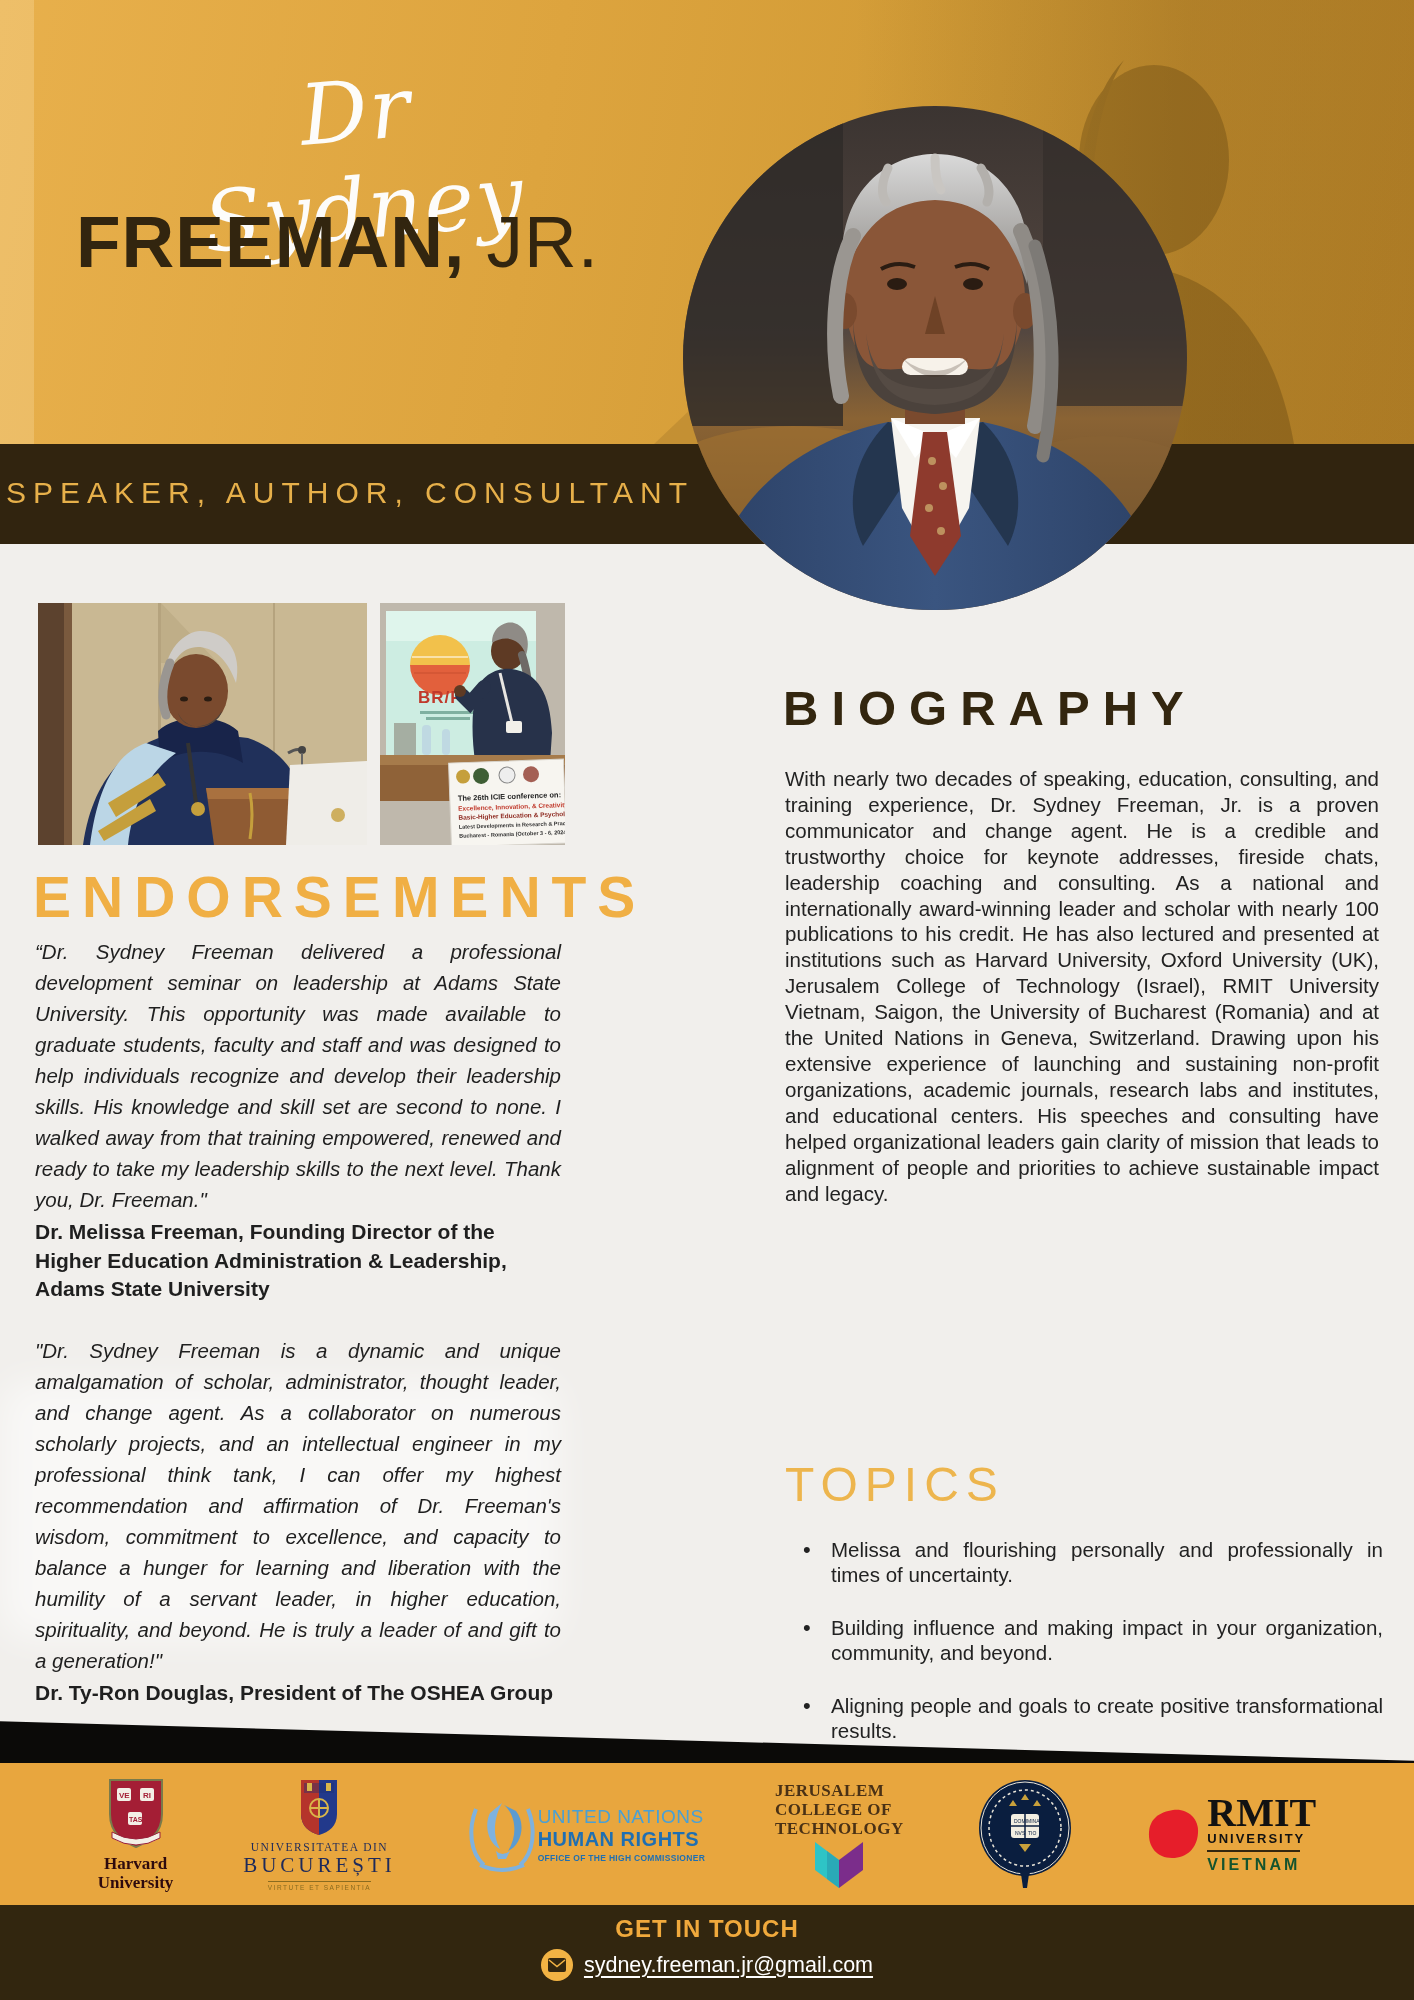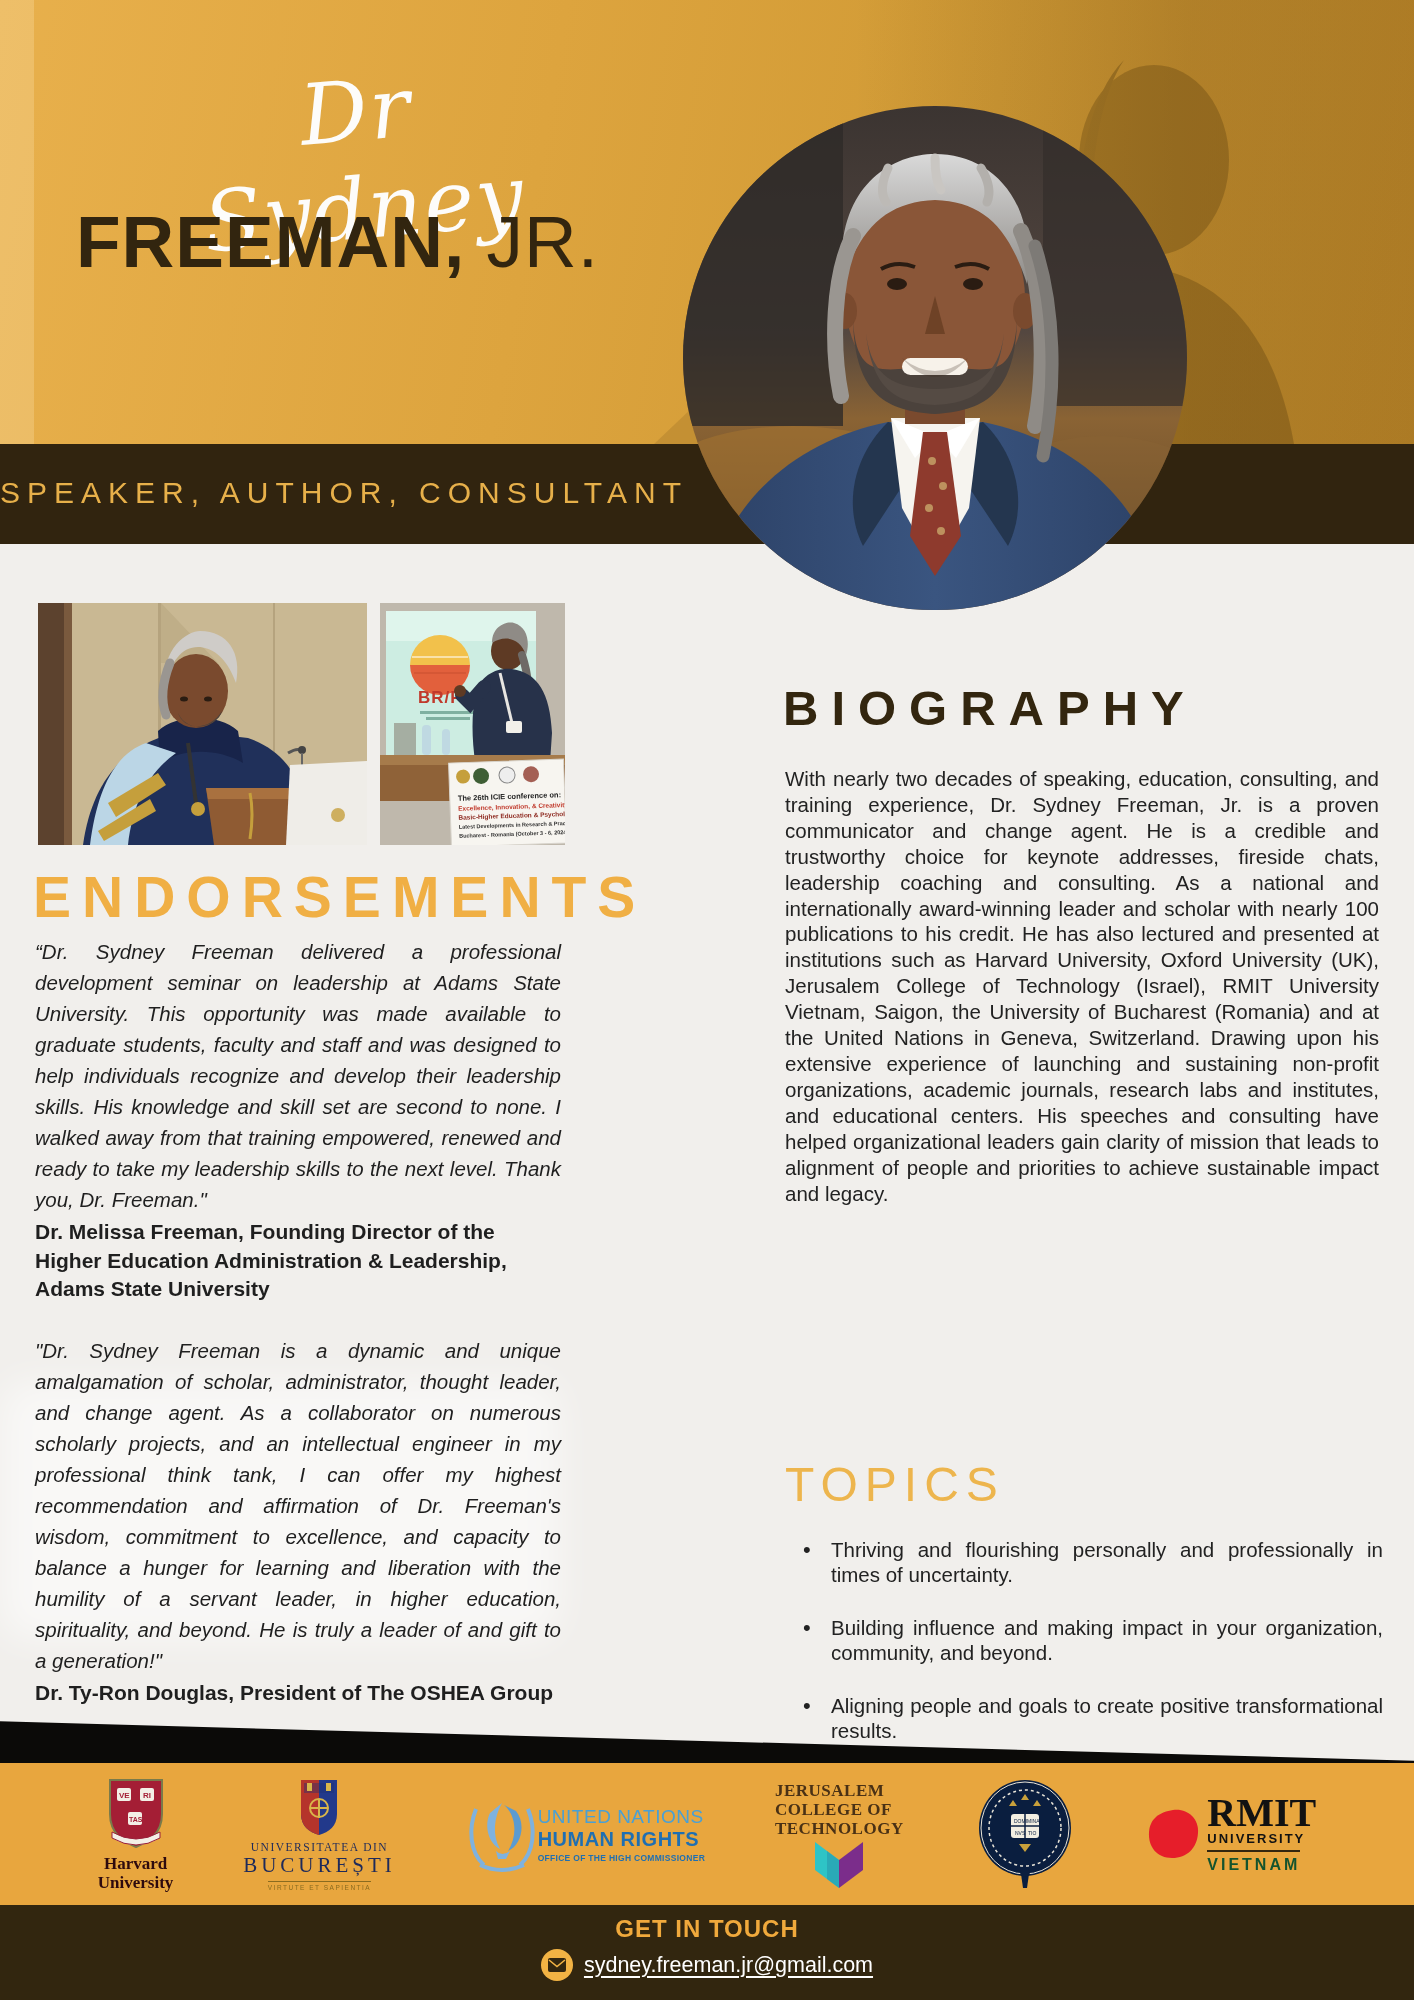"SPEAKER, AUTHOR, CONSULTANT" .tagline { text-align: left -> center }
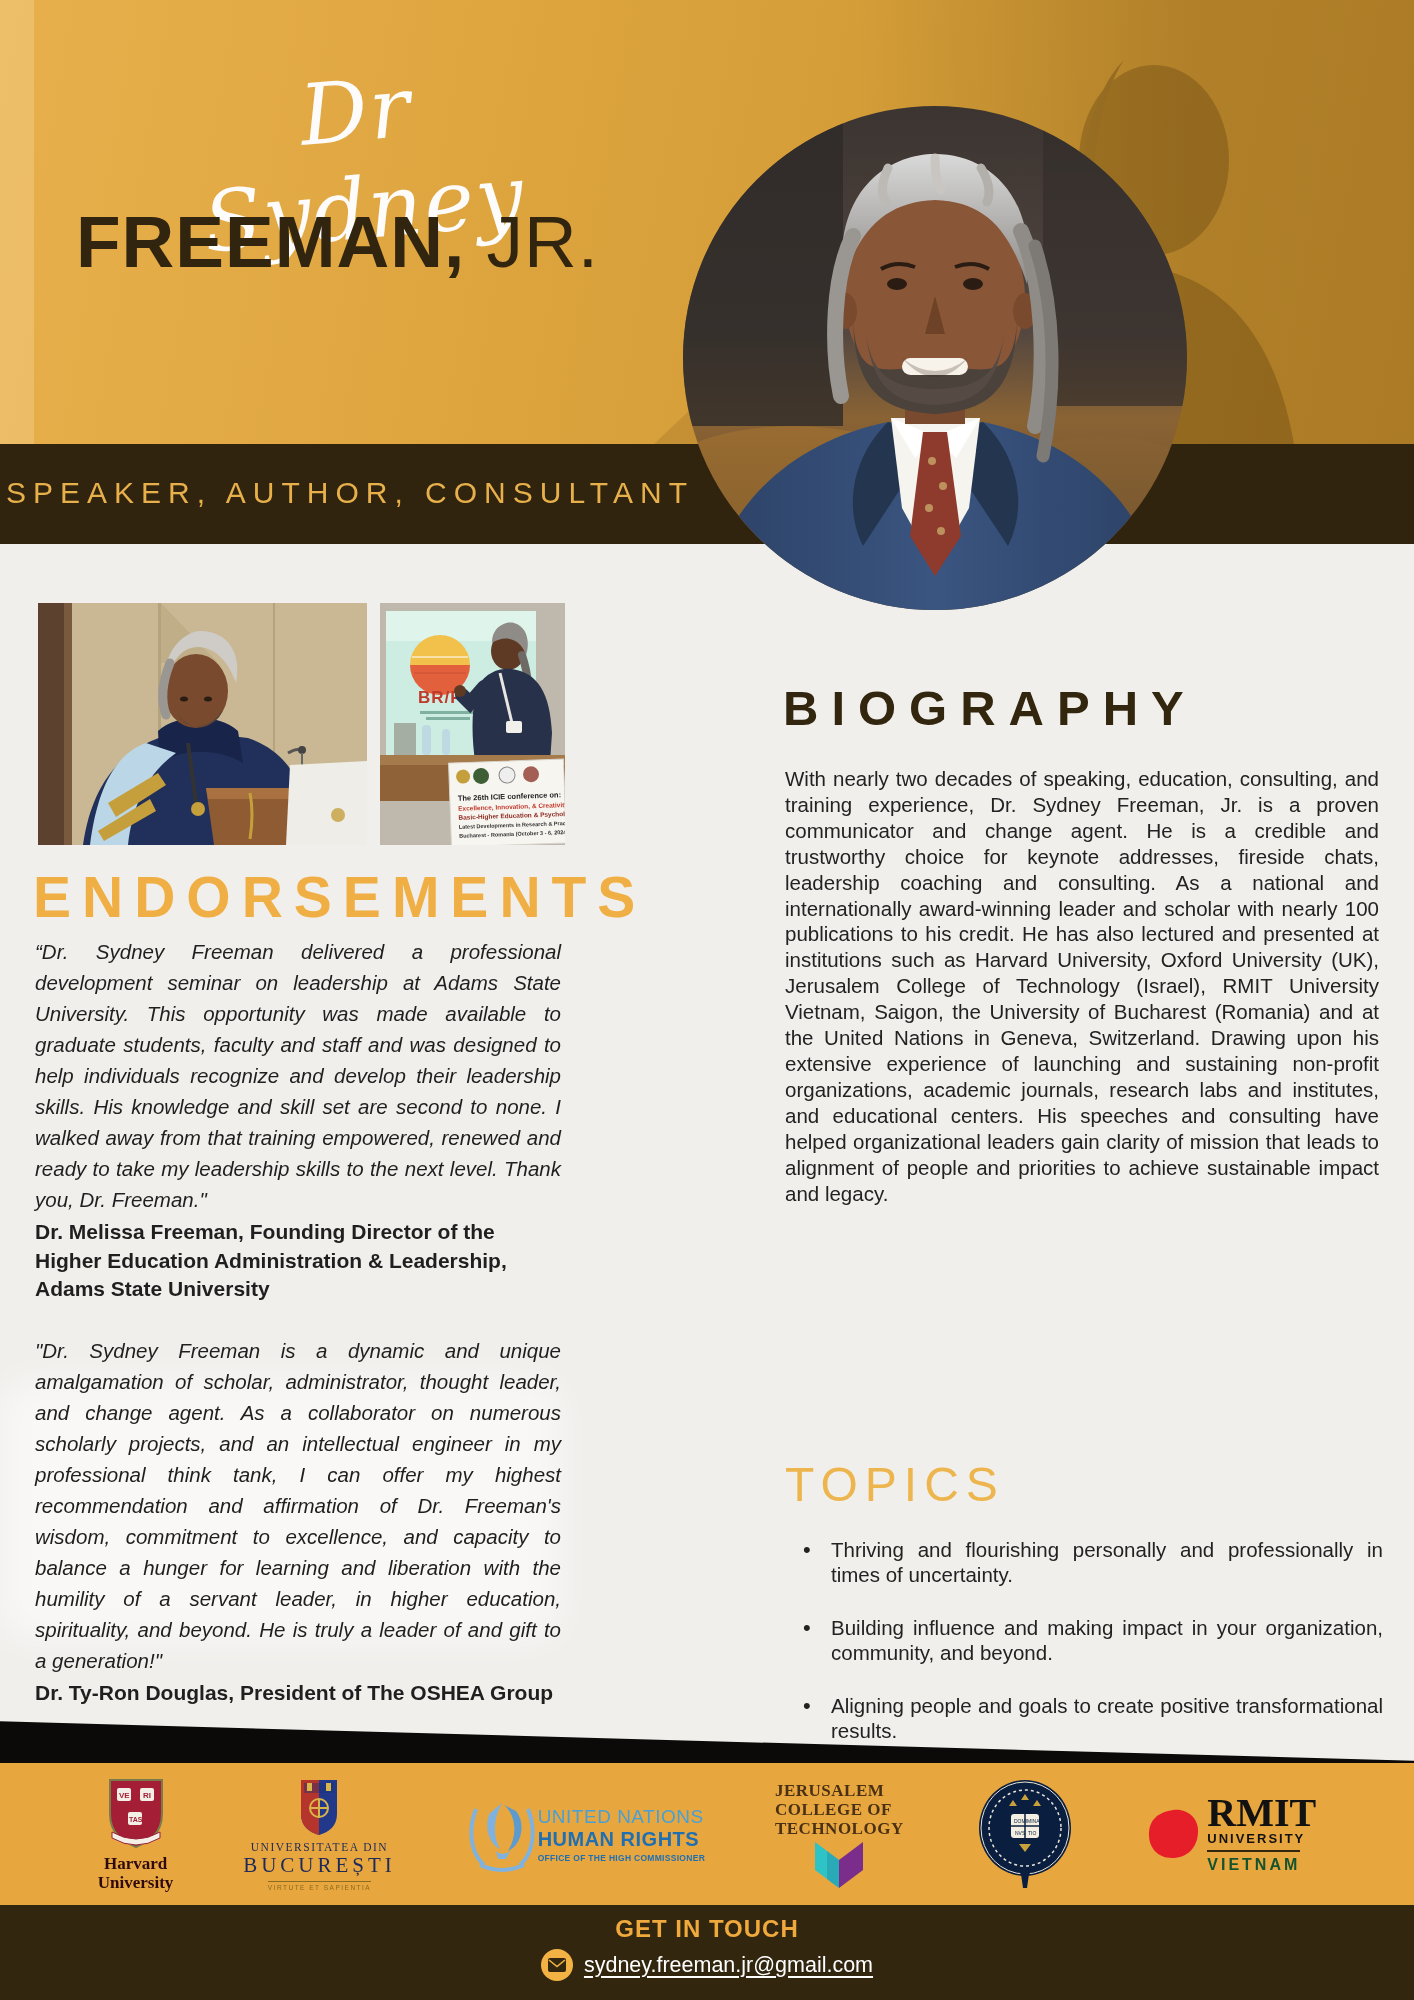"Thriving and flourishing personally and" span { text: Thriving -> Melissa }
